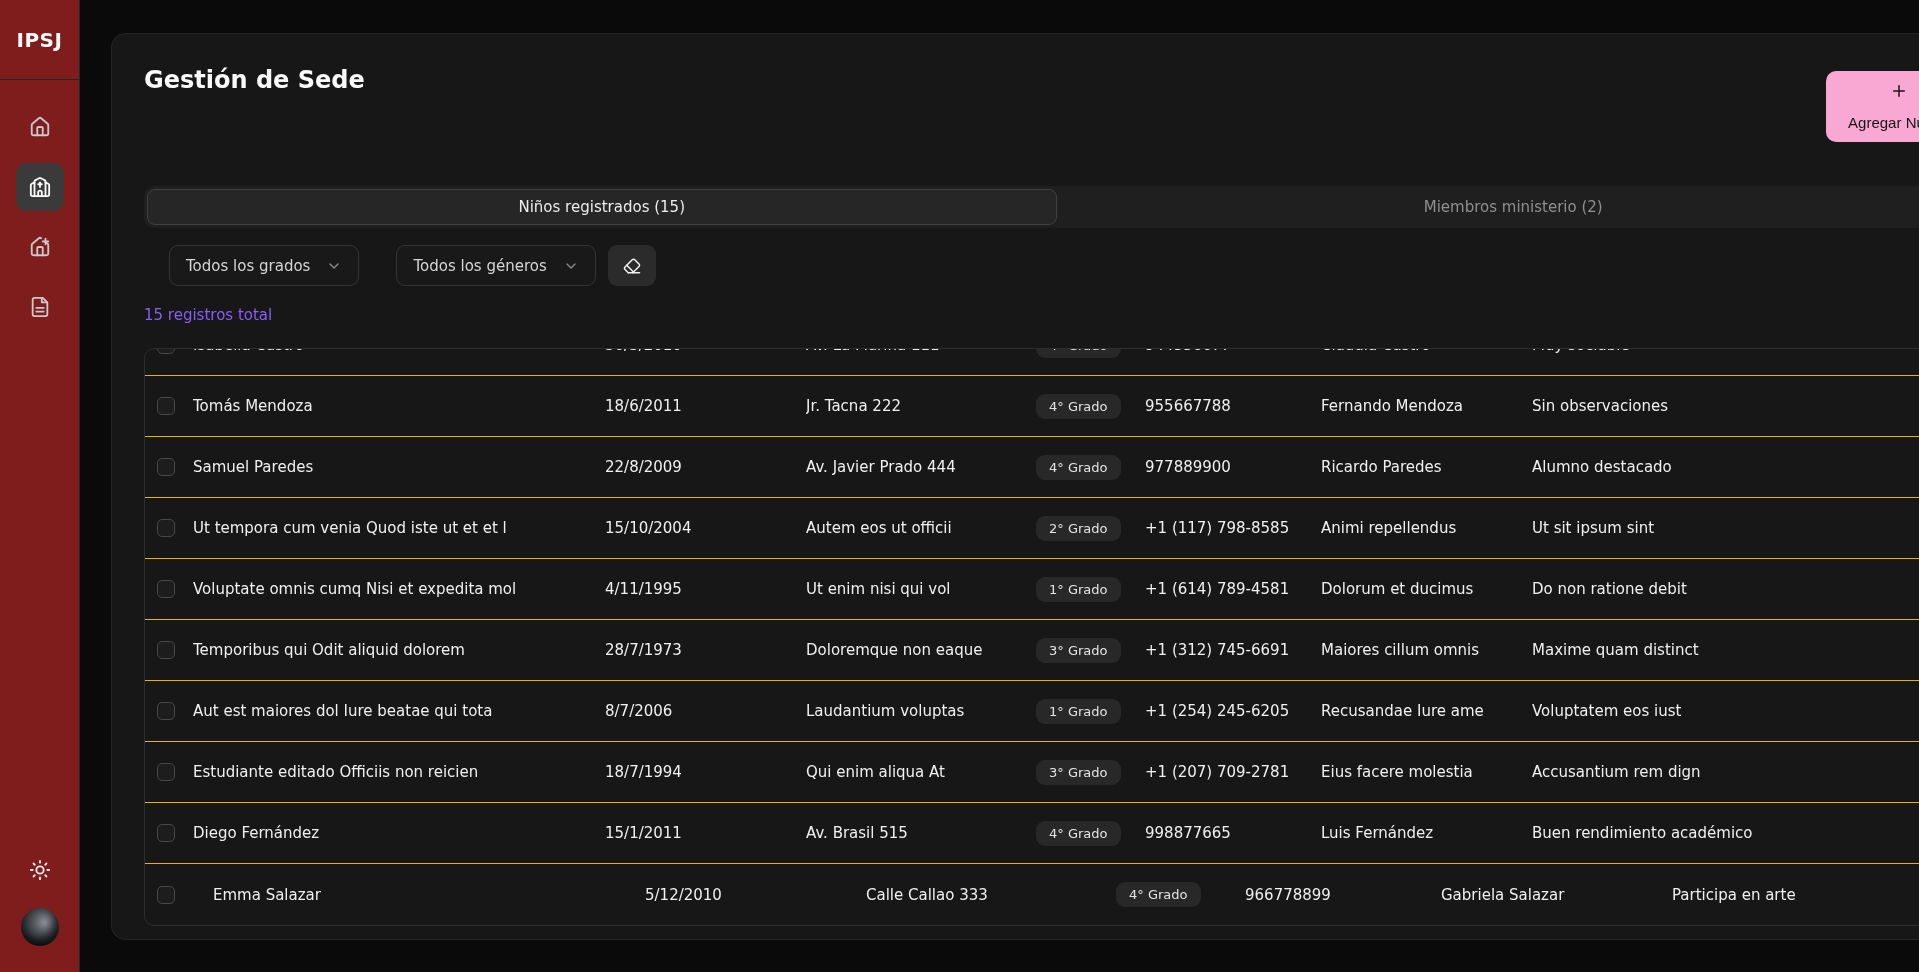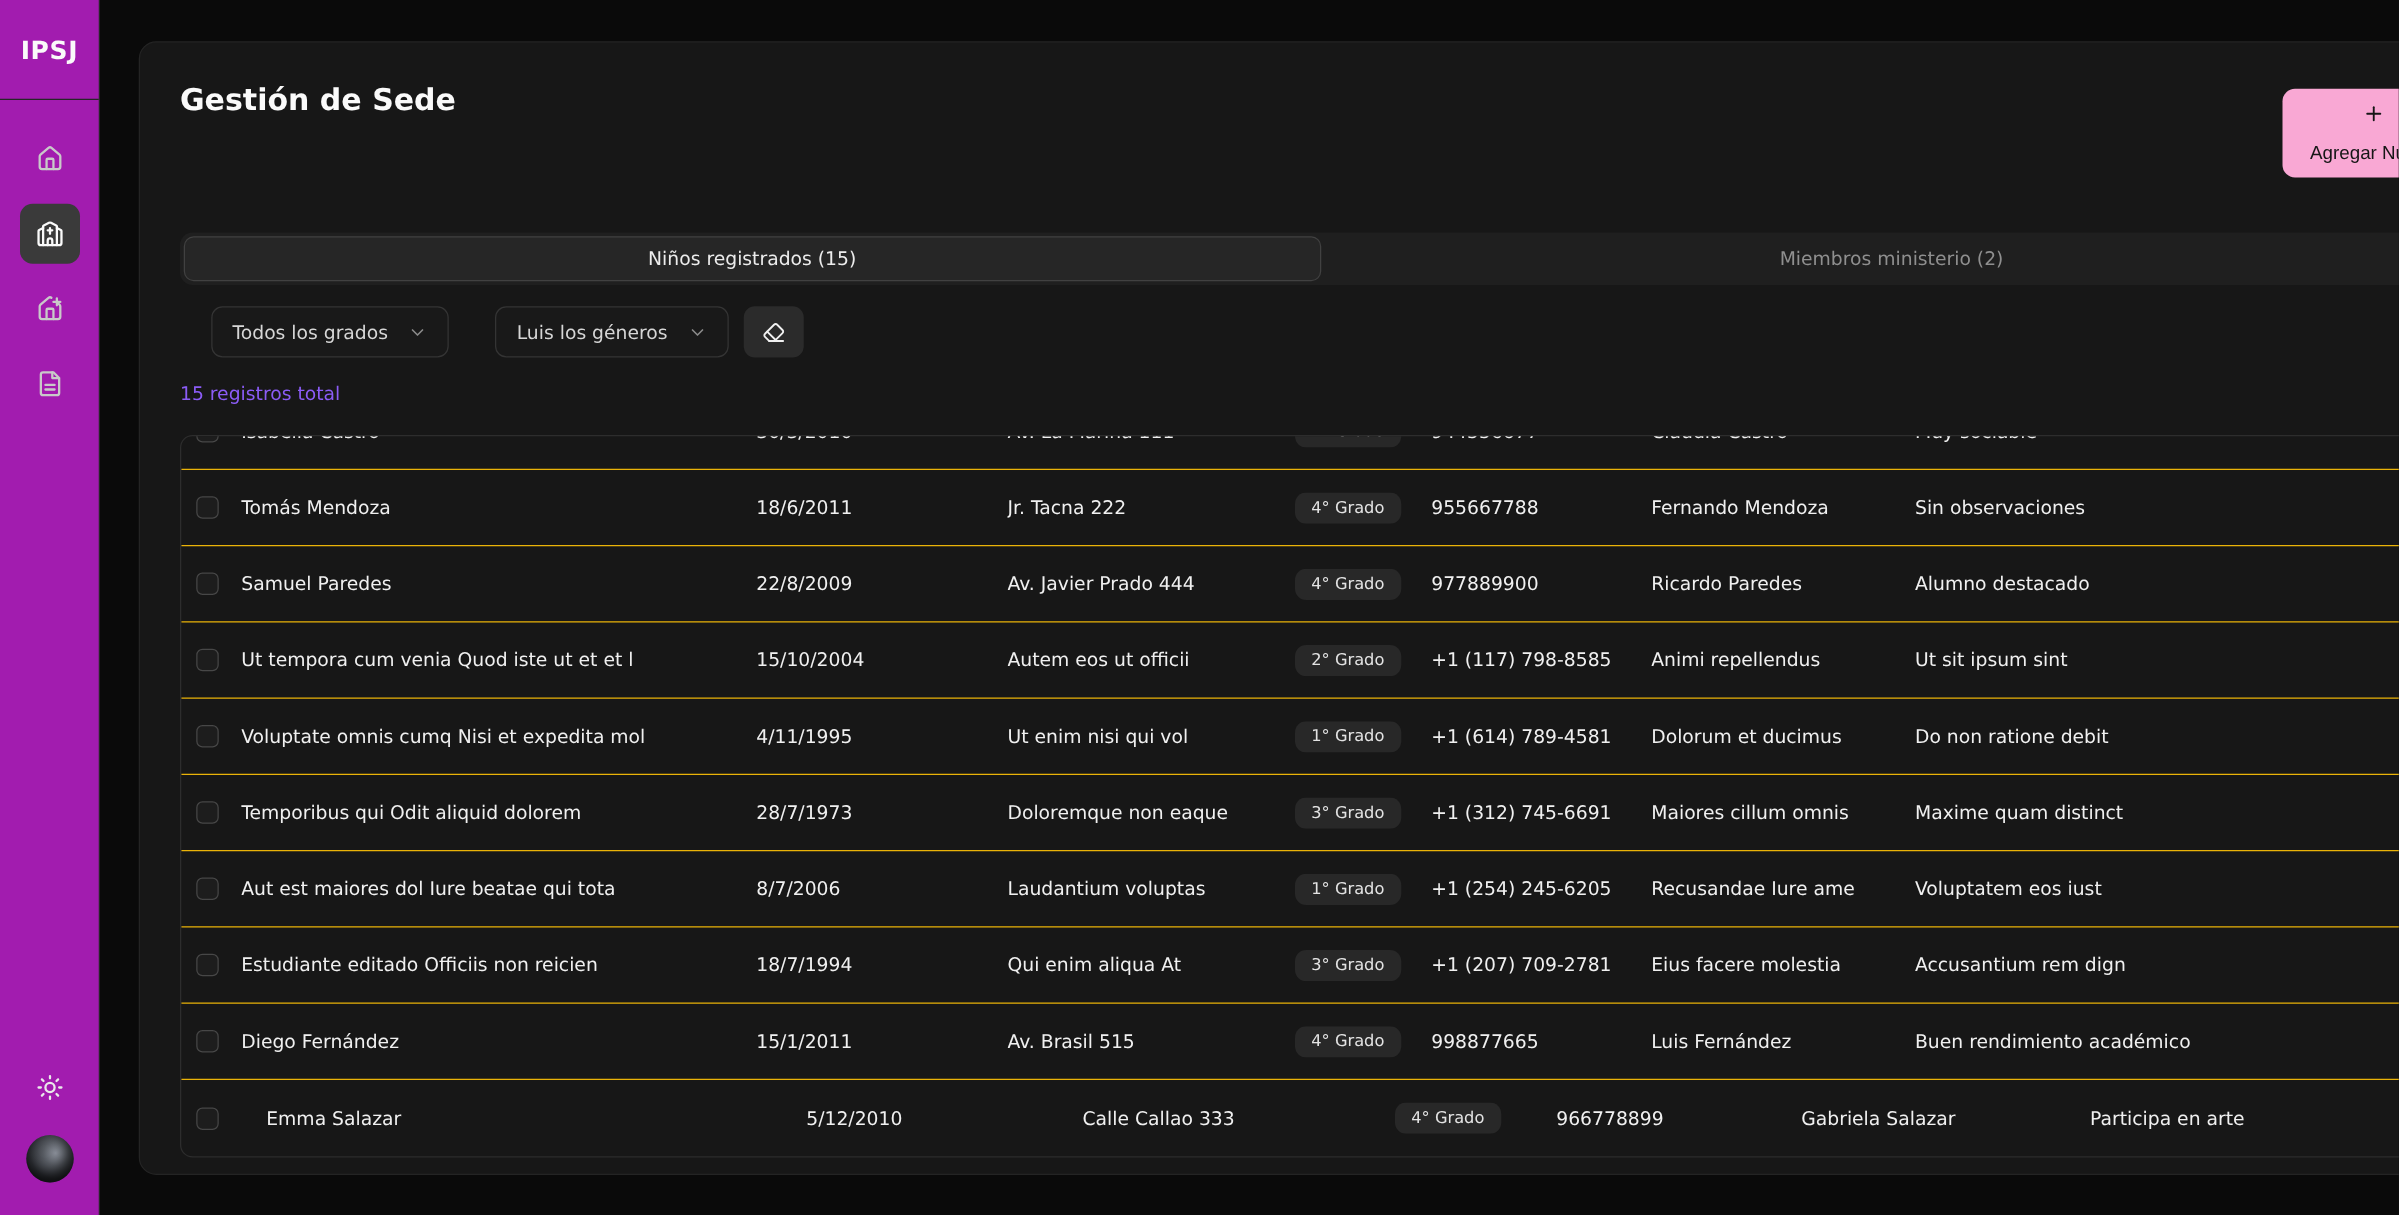"IPSJ" .sidebar { background: #a21caf -> #7f1d1d }
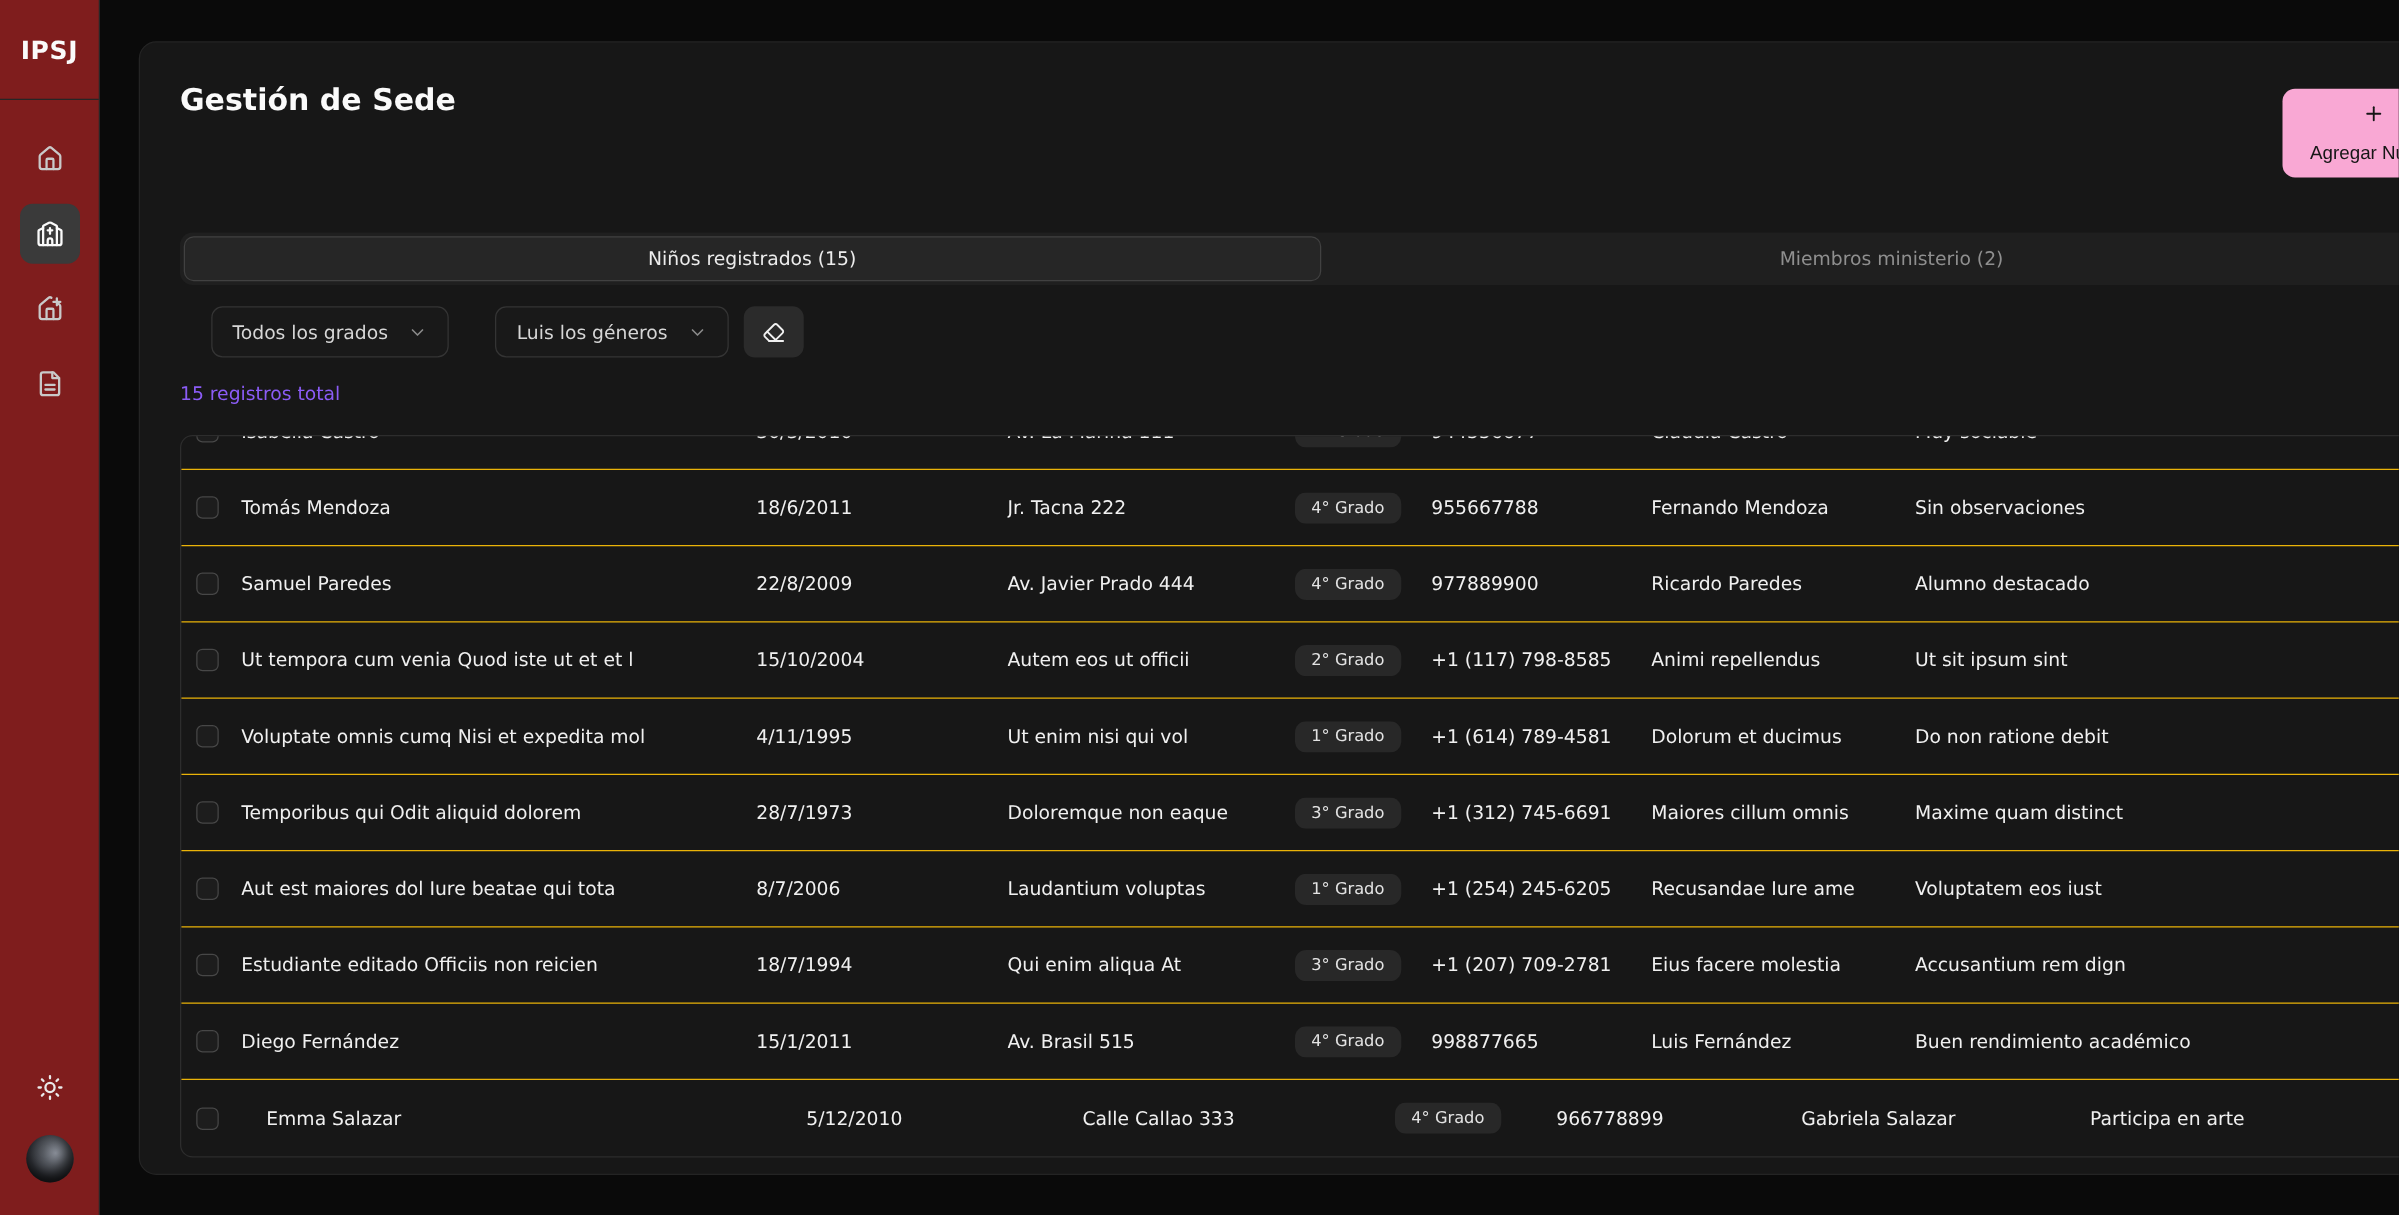"Luis los géneros" span { text: Luis -> Todos }
